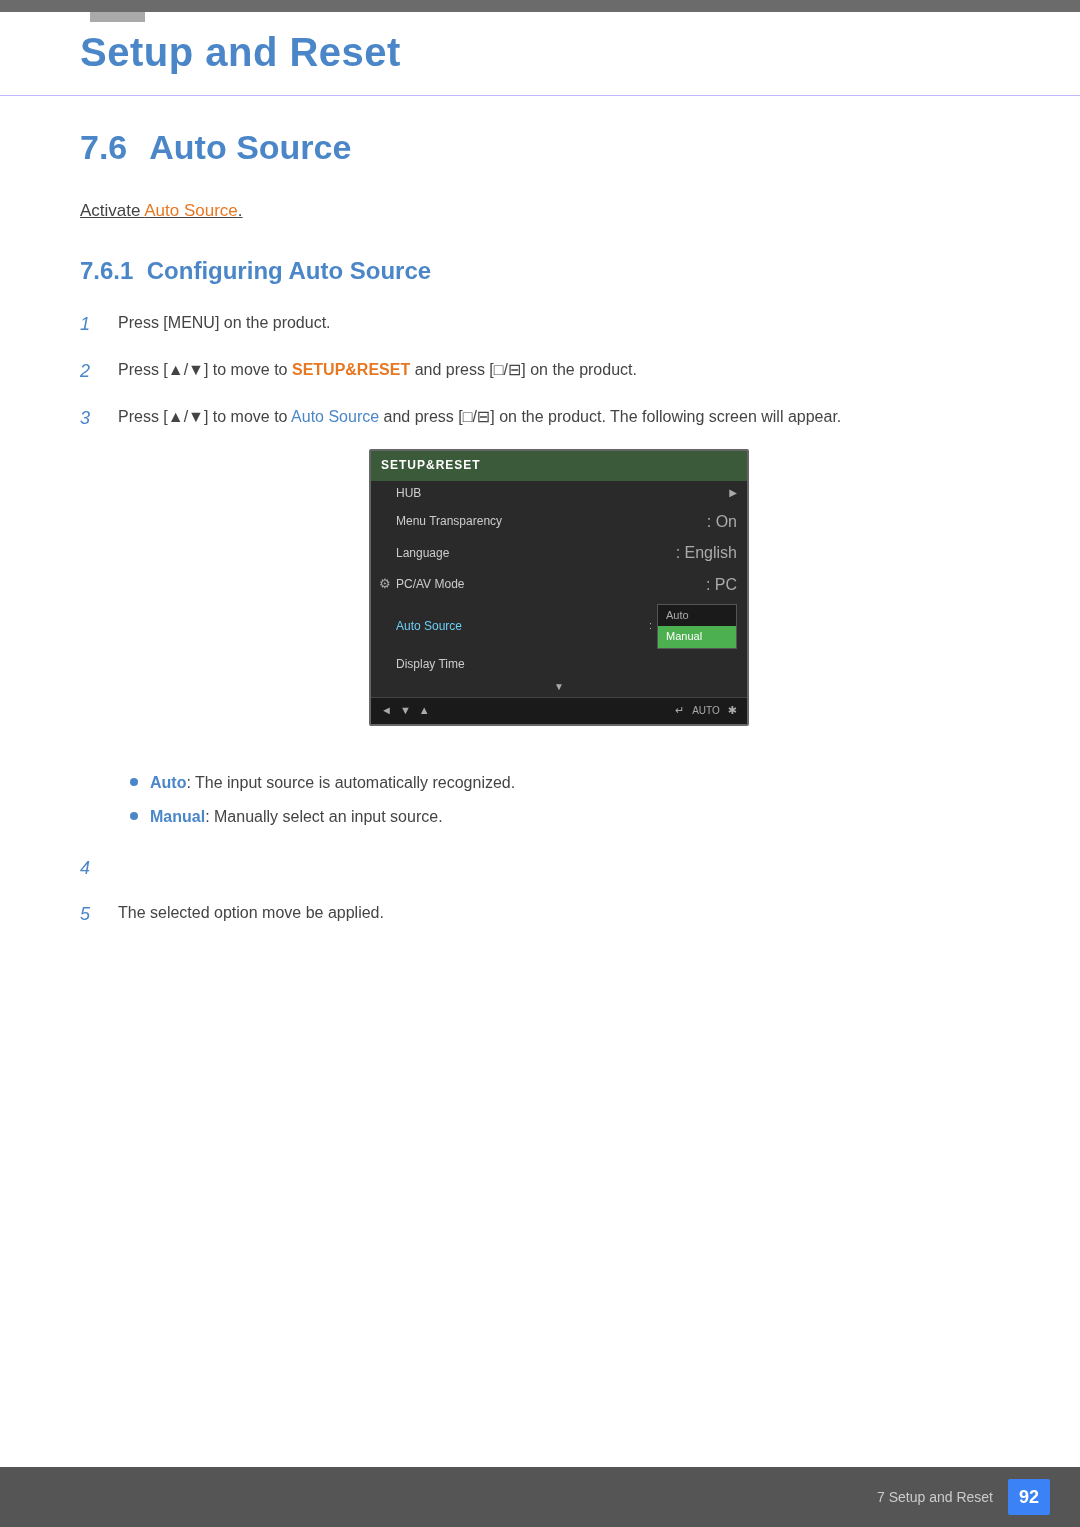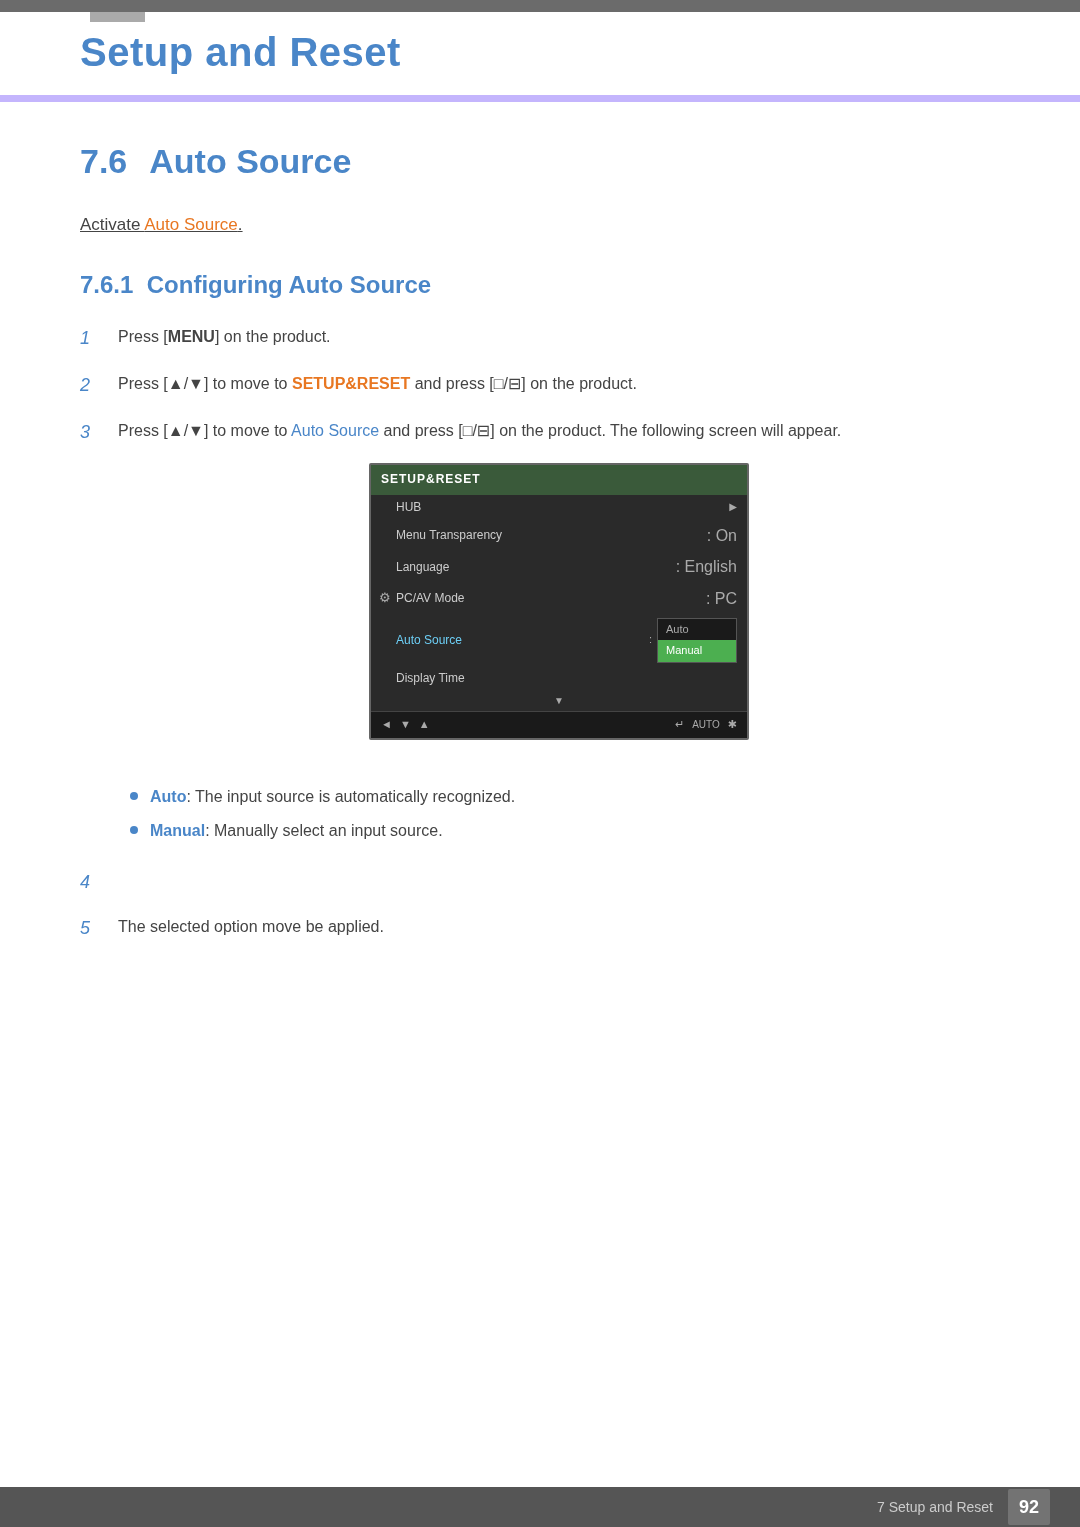"Setup and Reset" .page-title-area { border-bottom: 7px solid #c4b5fd -> 1px solid #c4b5fd; margin-bottom: 40px -> 32px }
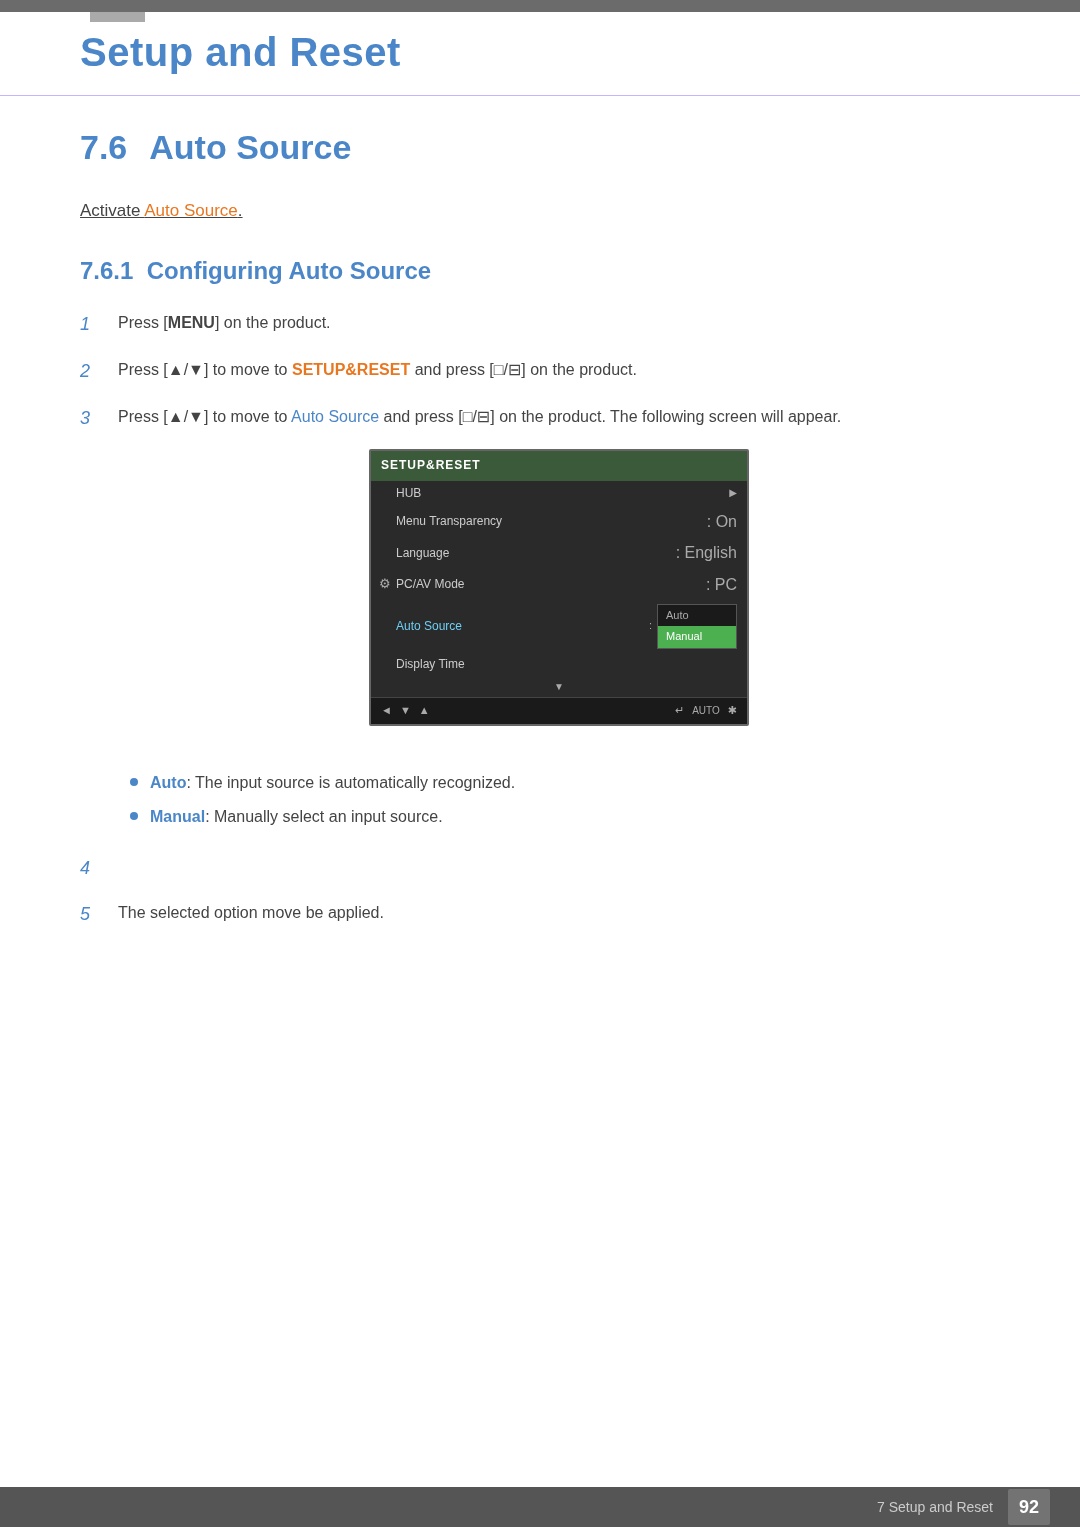"MENU" .step-text .bold { font-weight: bold -> normal }
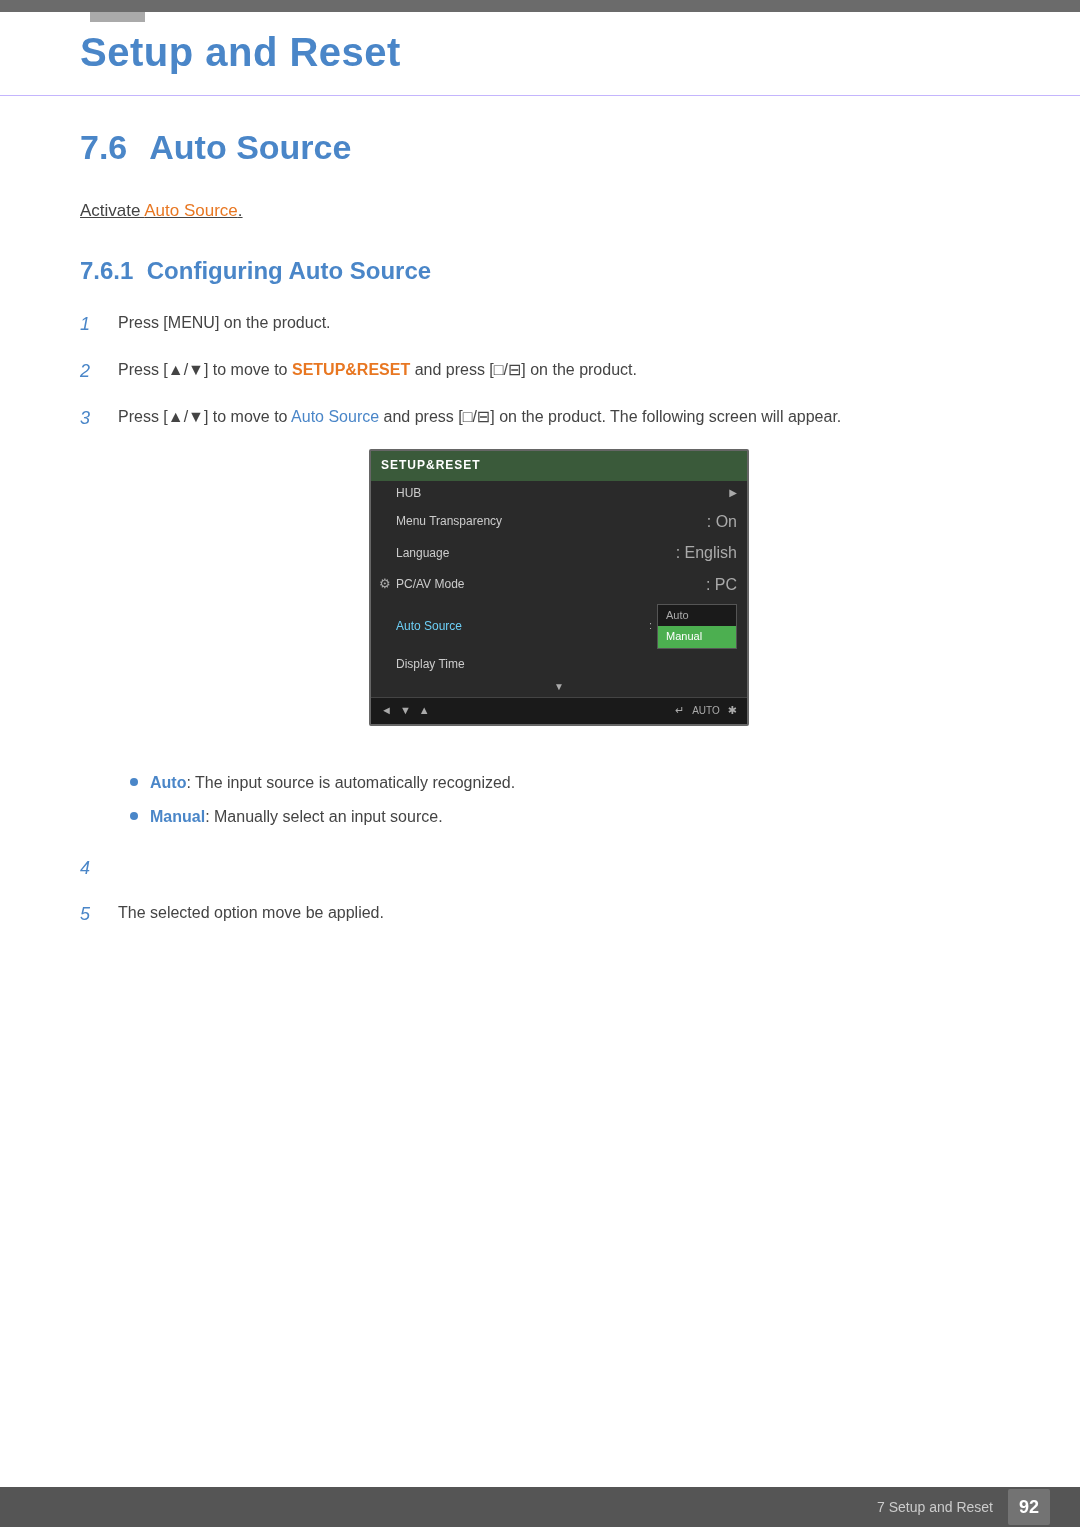"7 Setup and Reset" .footer { height: 40px -> 60px }
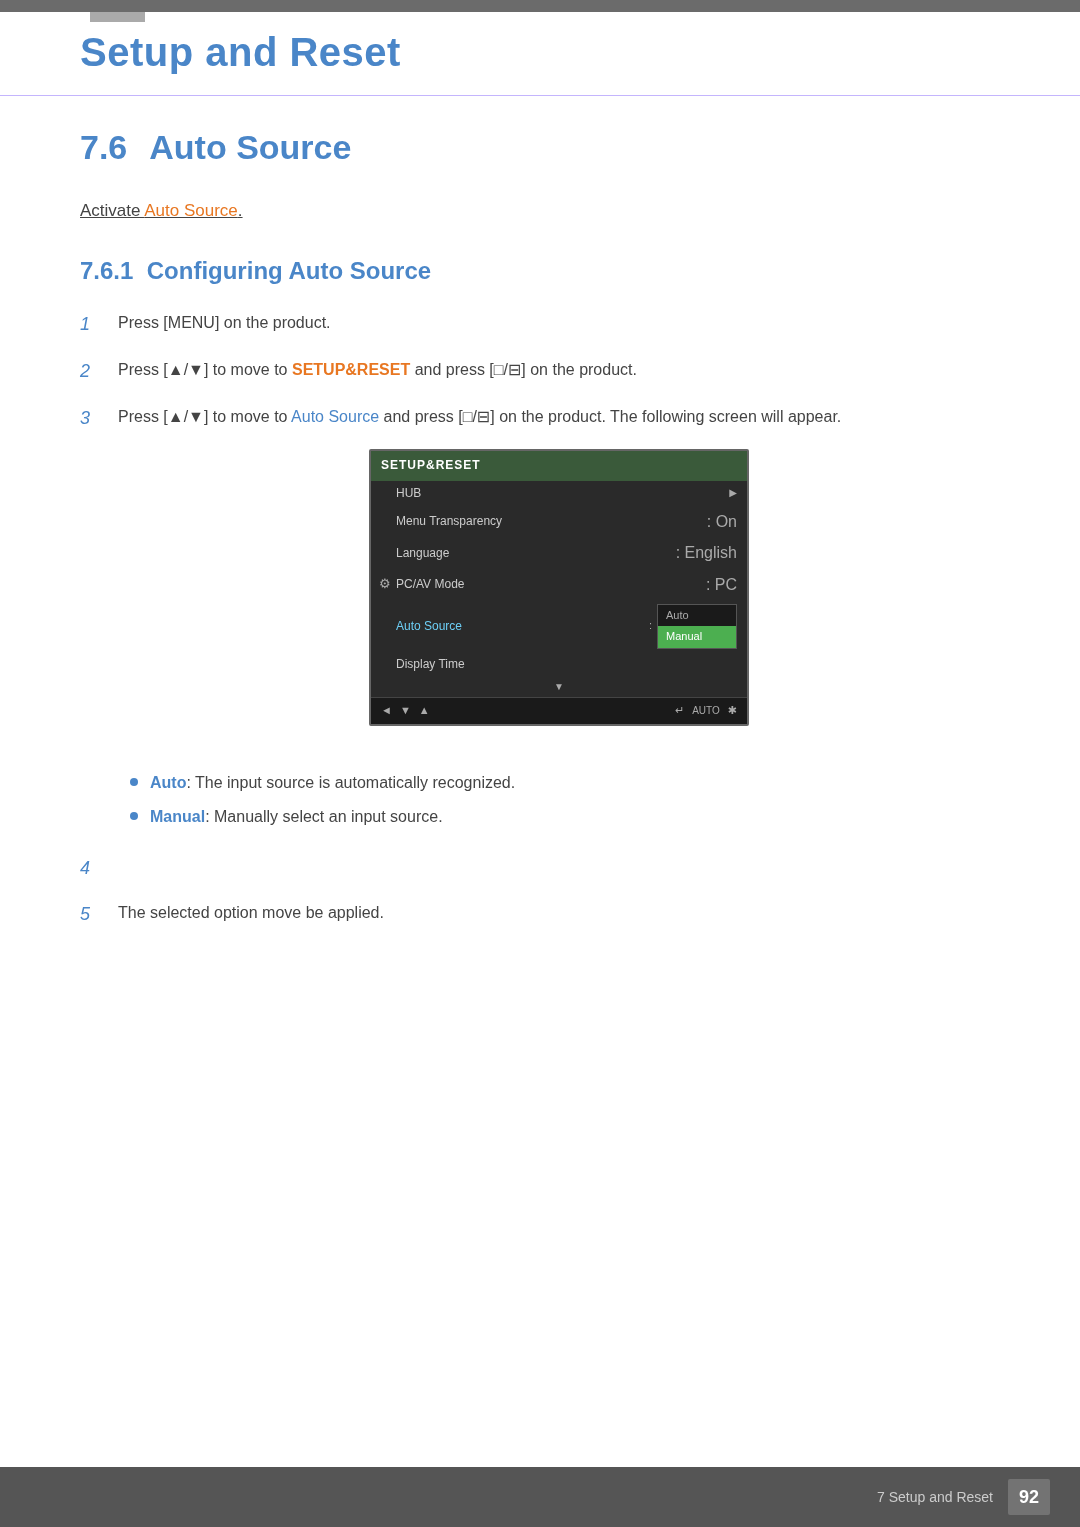"92" .footer-page-number { background: #737373 -> #3b82f6 }
